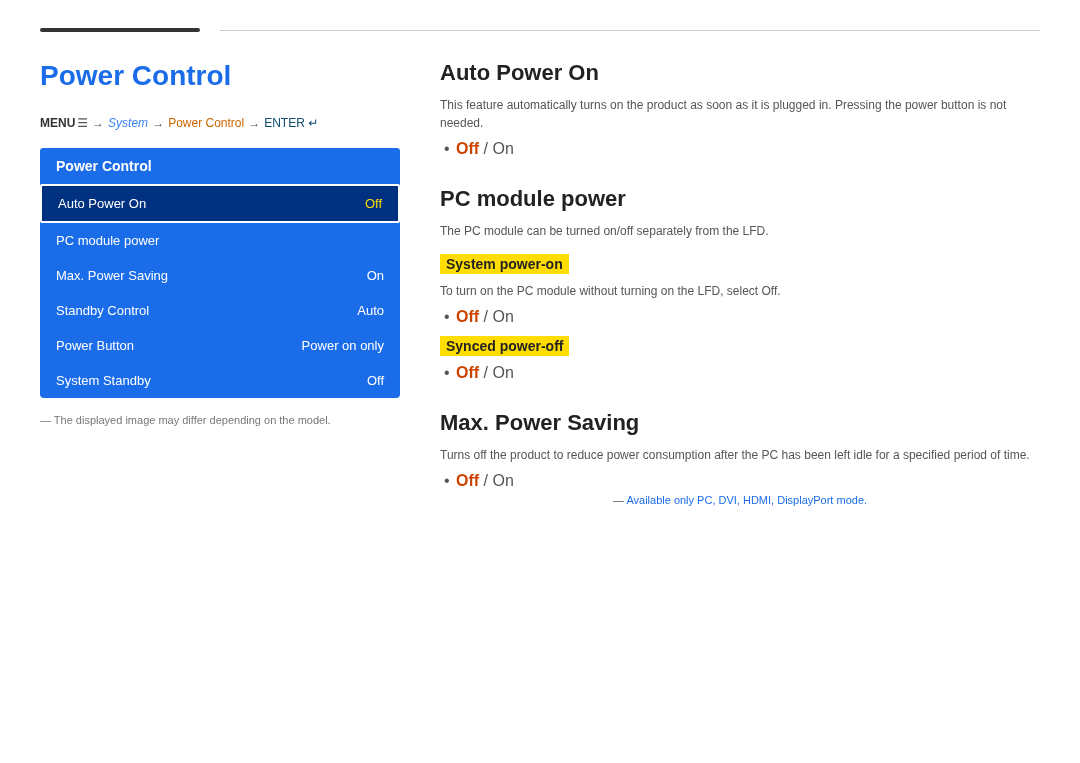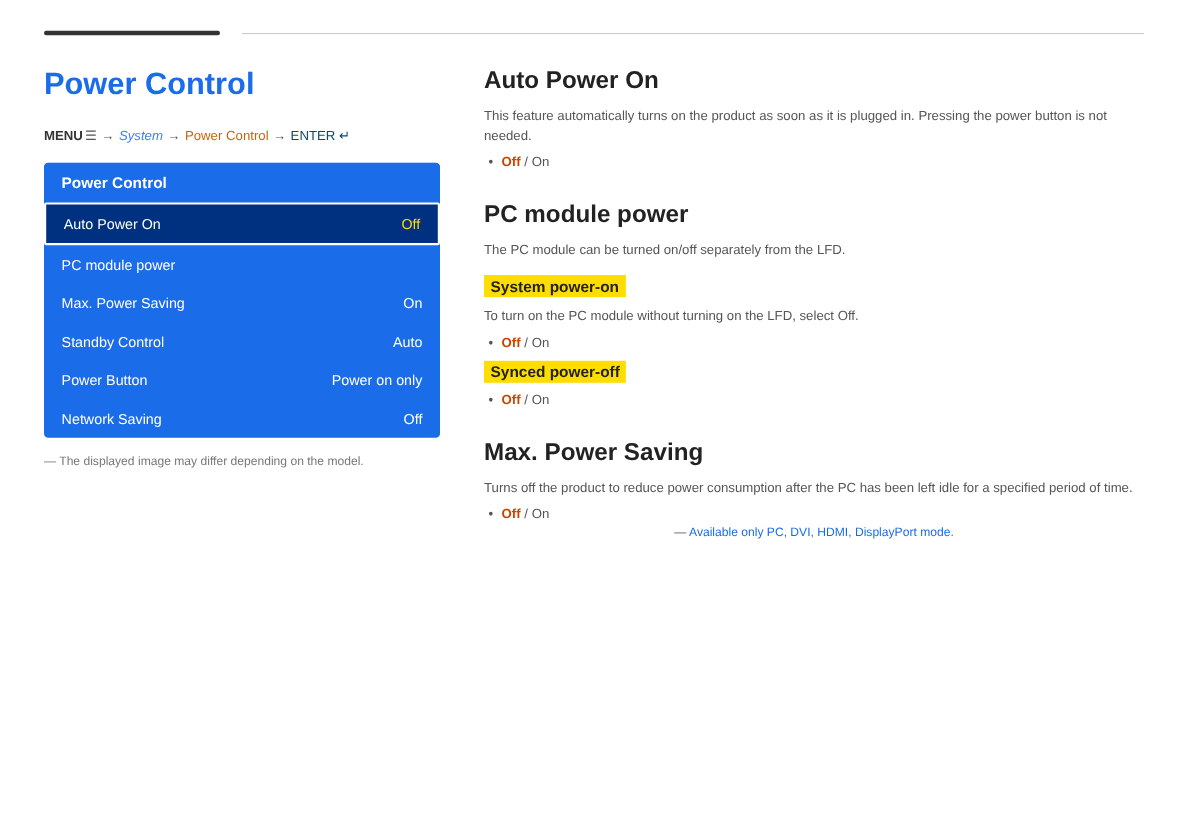"Off / On" .bullet-item { font-size: 12px -> 16px }
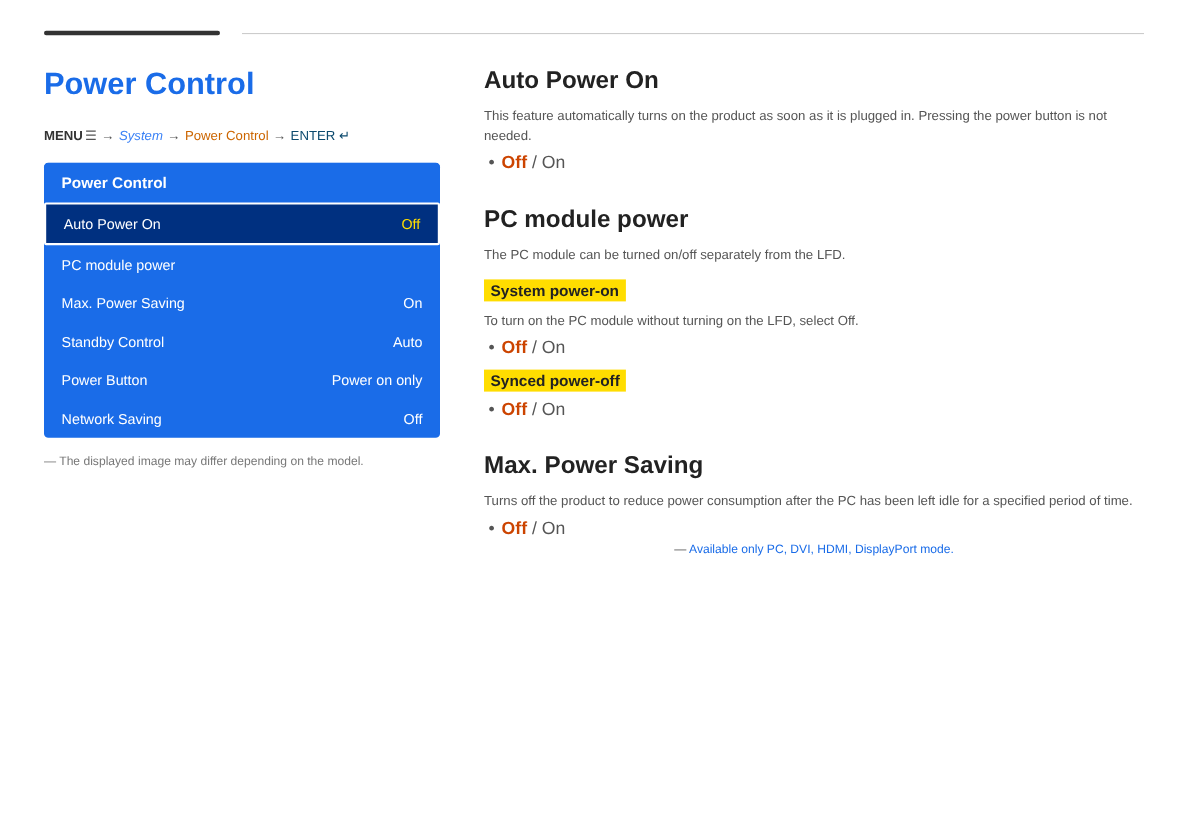"Network Saving" span.item-label { text: Network Saving -> System Standby }
